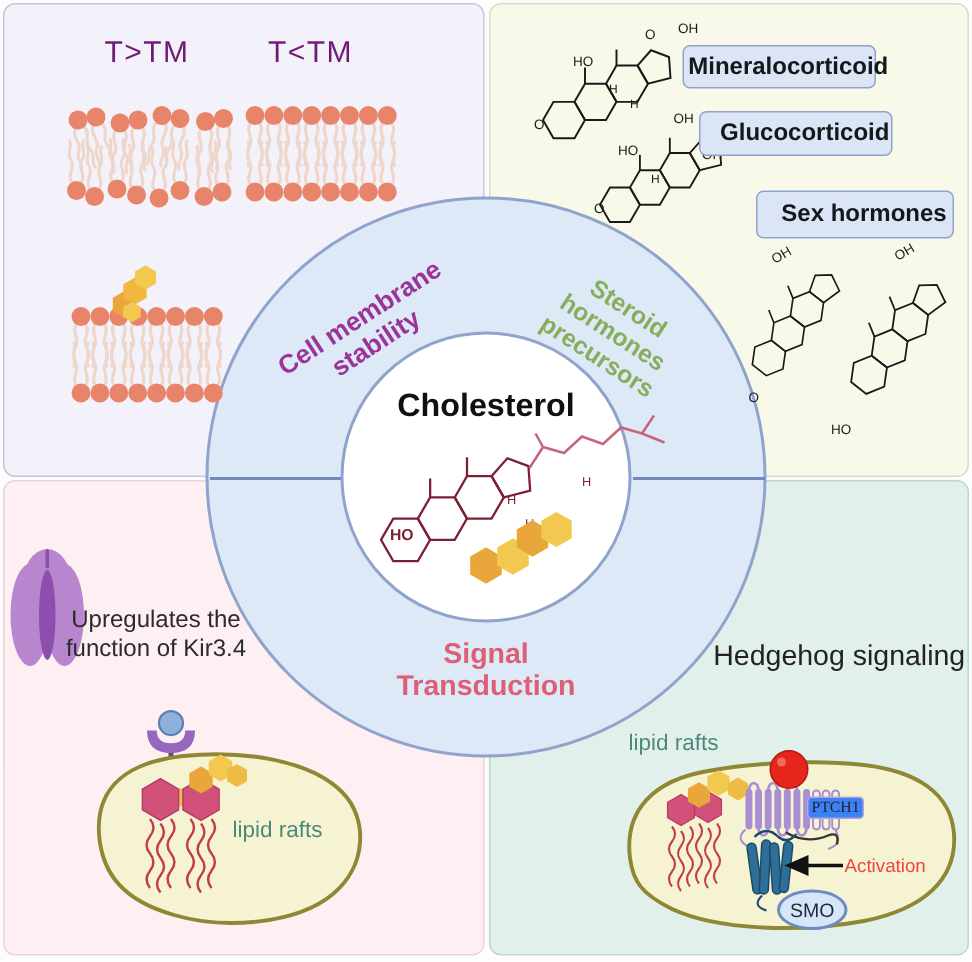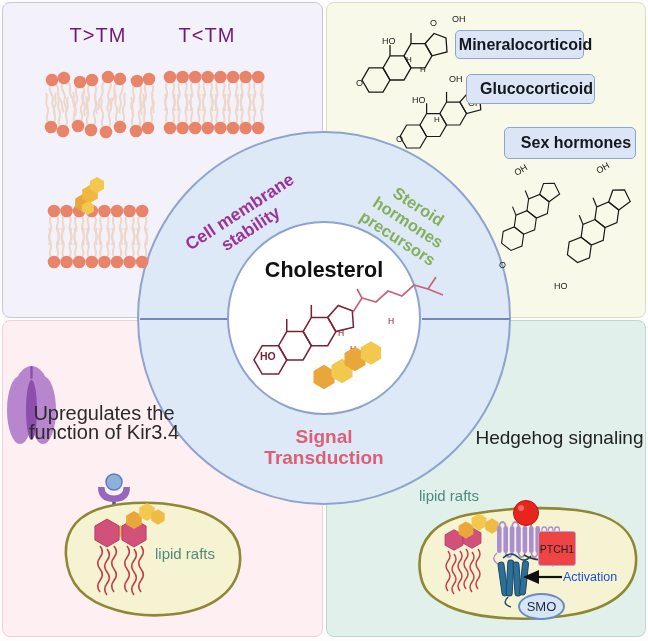"Upregulates the" .t-kir { font-size: 20px -> 16px }
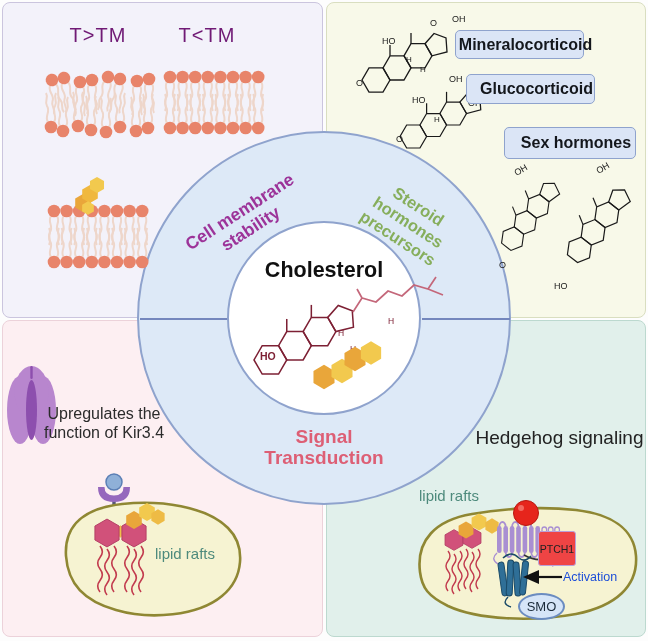"PTCH1" .ptch1 { background: #ef4444 -> #3b82f6; font-family: none -> Liberation Serif, serif; height: 35px -> 15px }
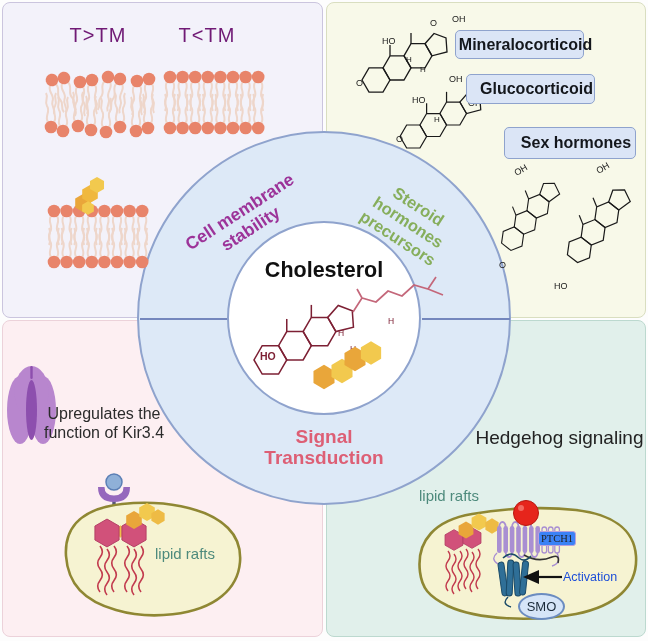"Activation" .t-act { color: #1d4ed8 -> #ef4444 }
